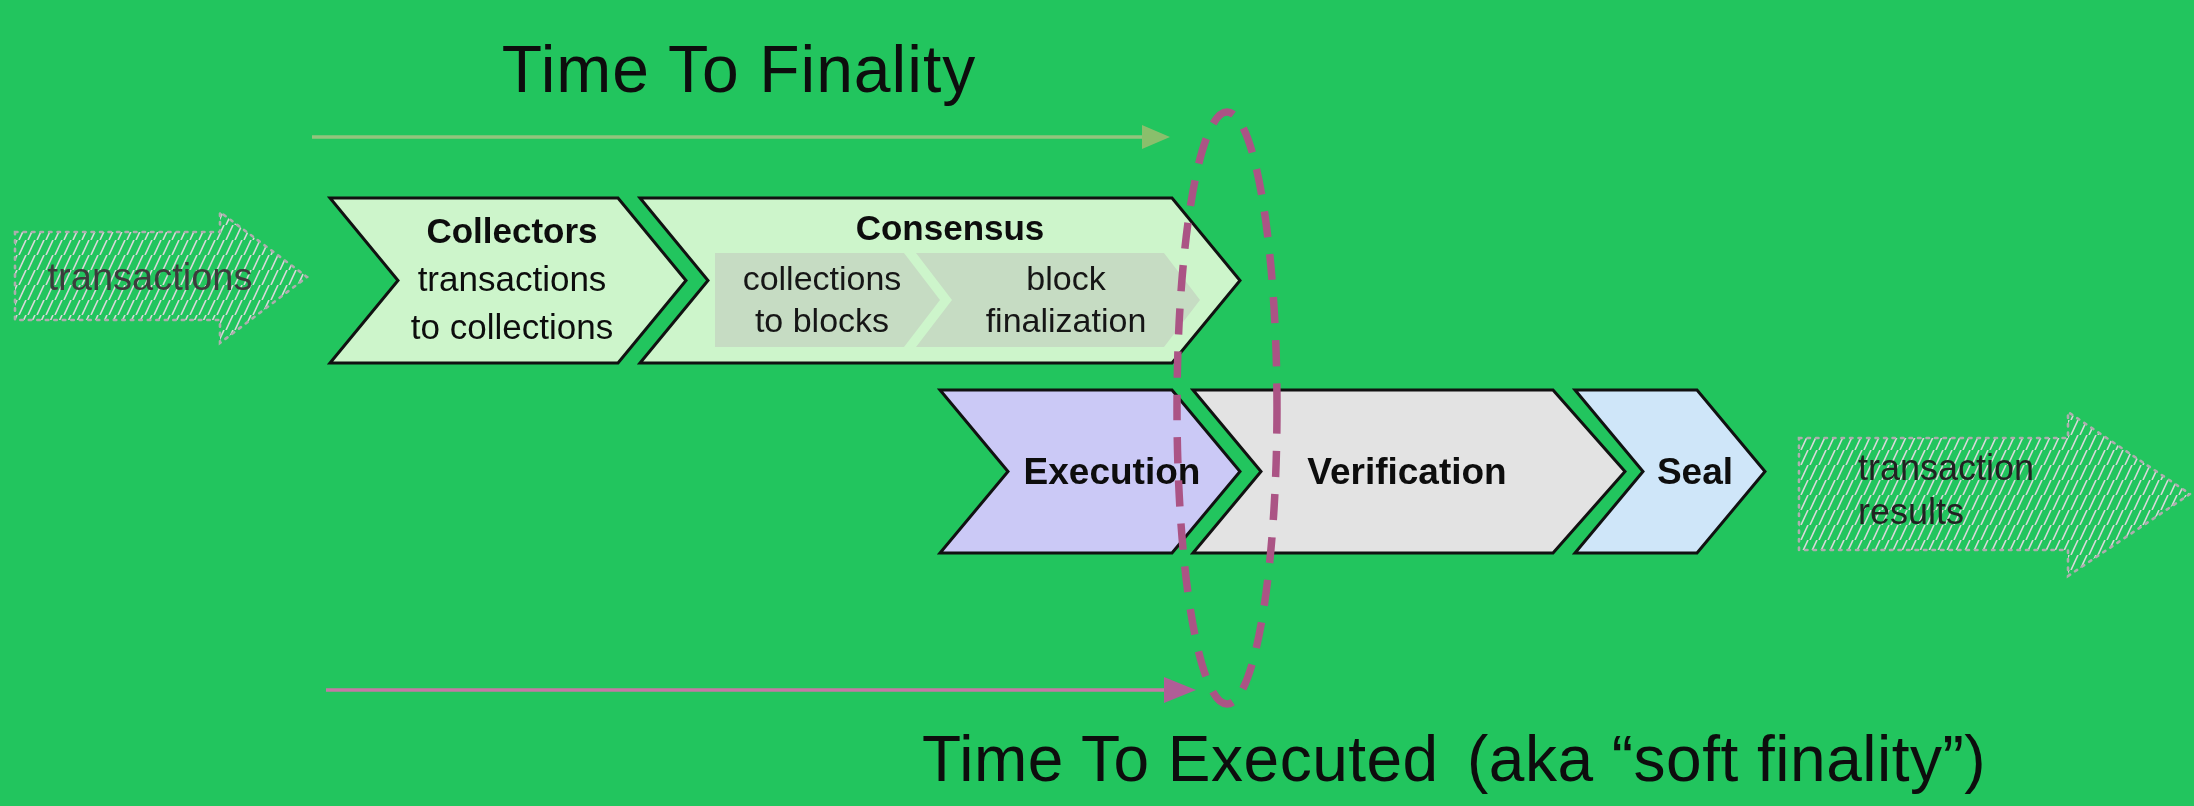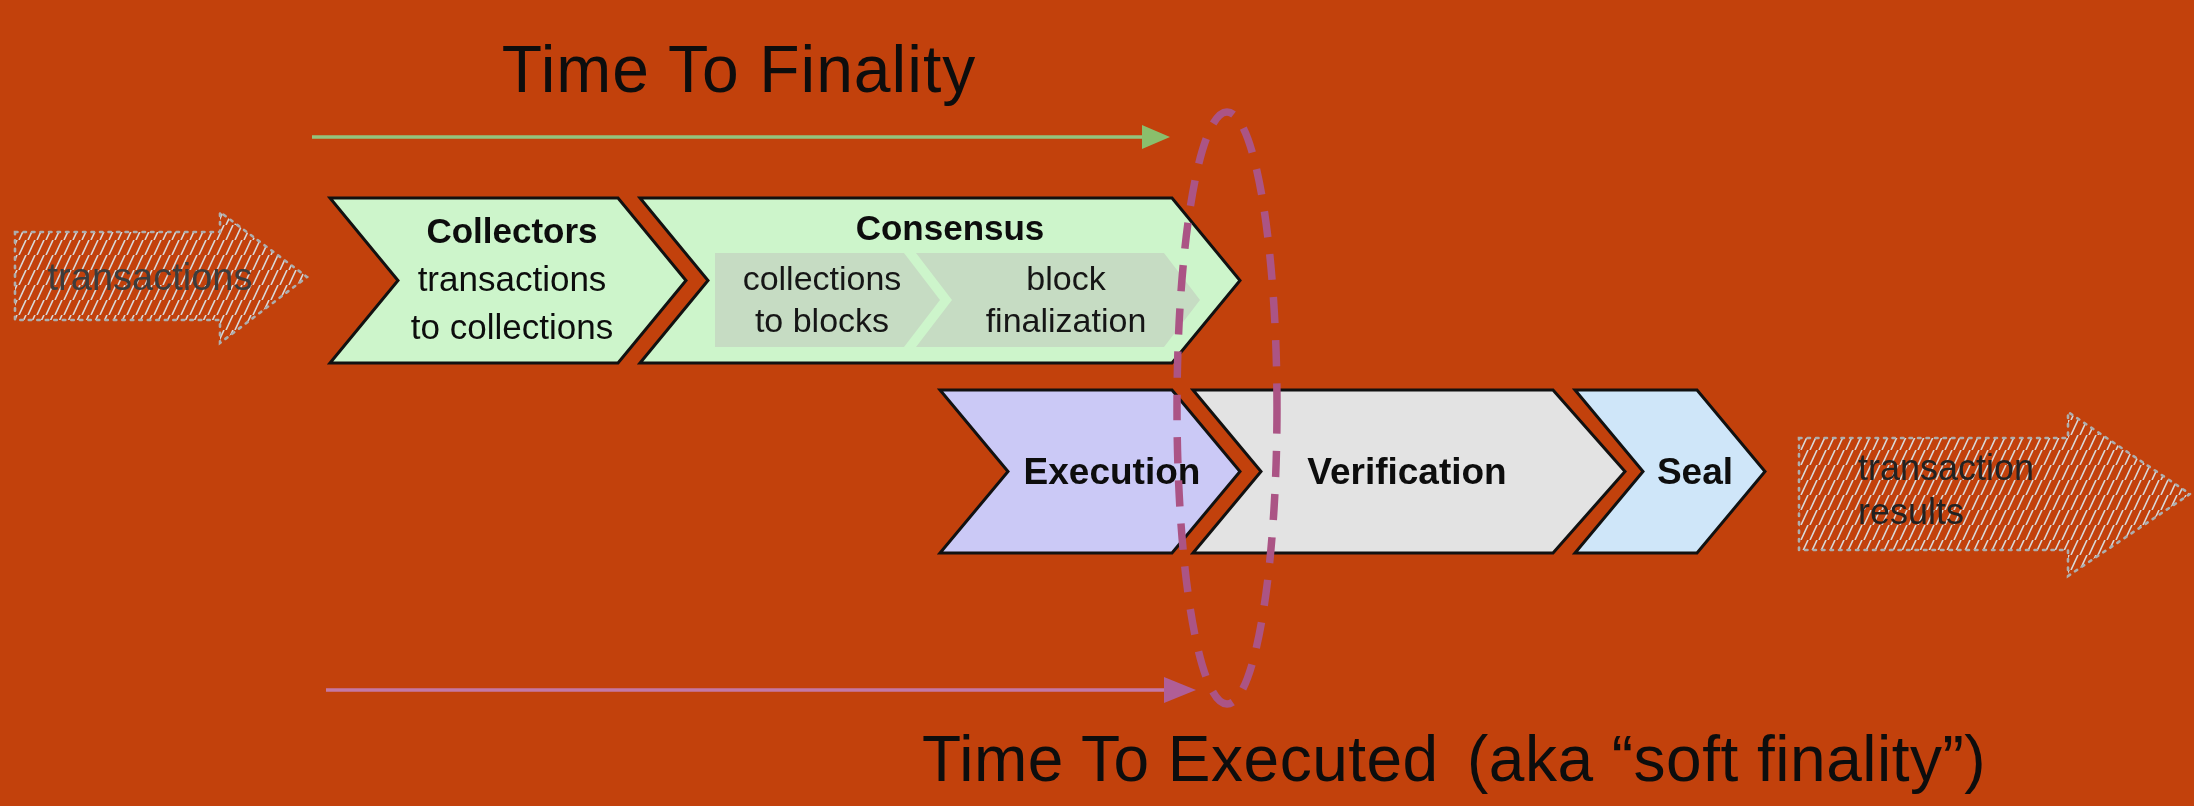"Time To Finality" .canvas { background: #c2410c -> #22c55e }
